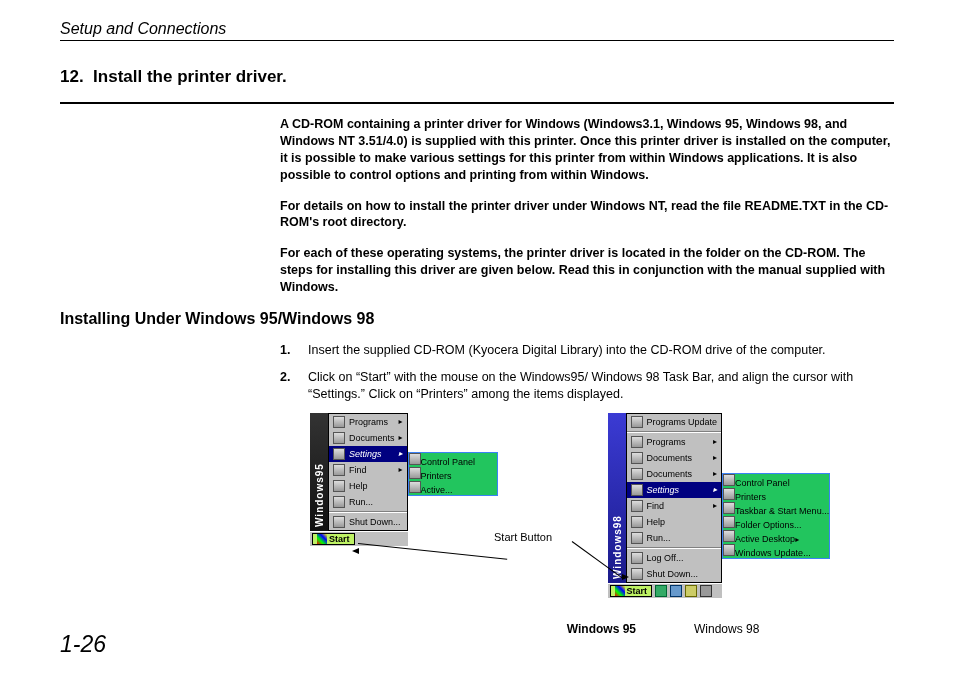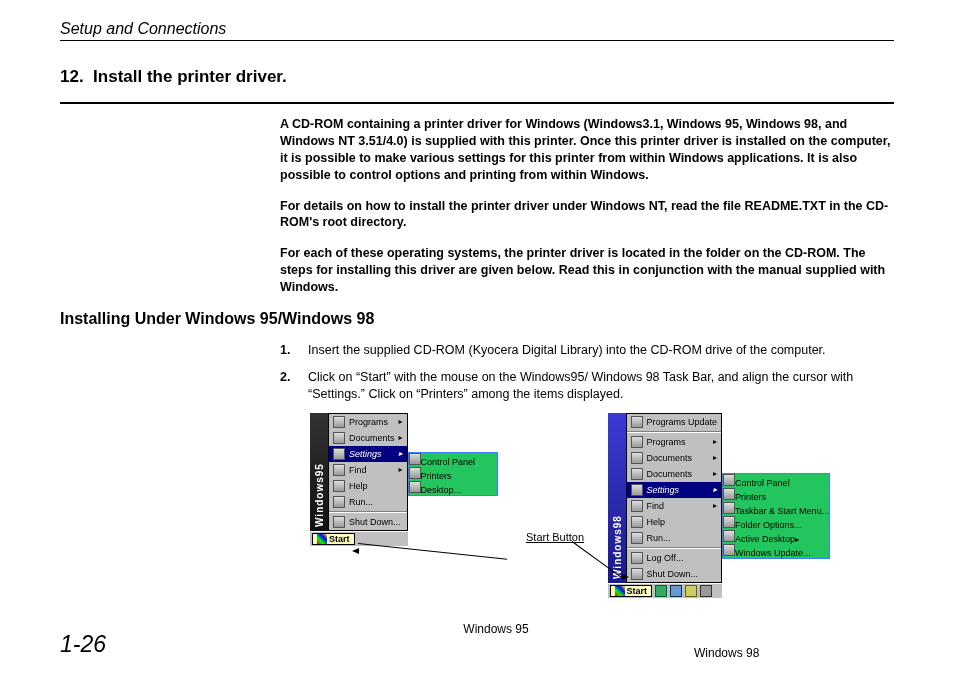"Desktop..." span { text: Desktop -> Active }
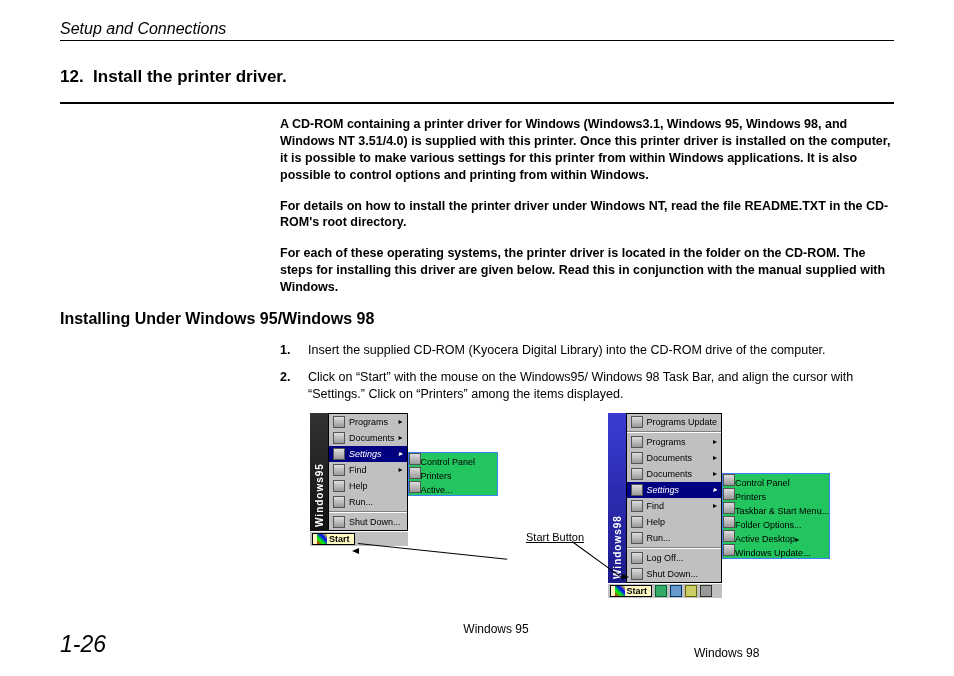"Start" .startbtn { background: #fef9c3 -> #bef264 }
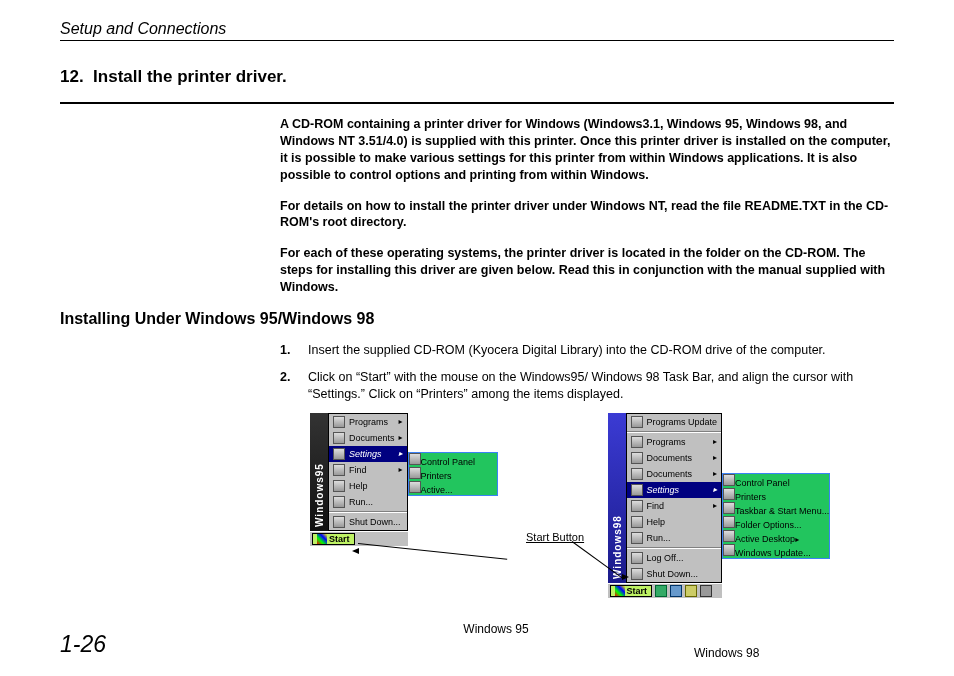"Start Button" div.annot { left: 216px -> 184px; text-decoration: underline -> none }
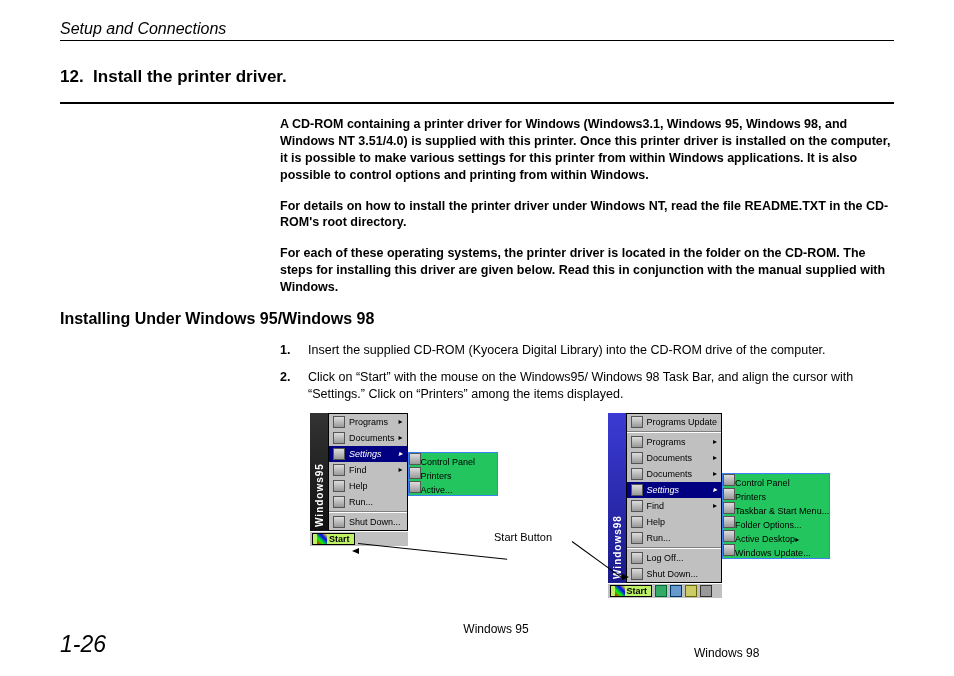"Windows 95" .captions .c1 { font-weight: none -> bold; text-align: center -> right }
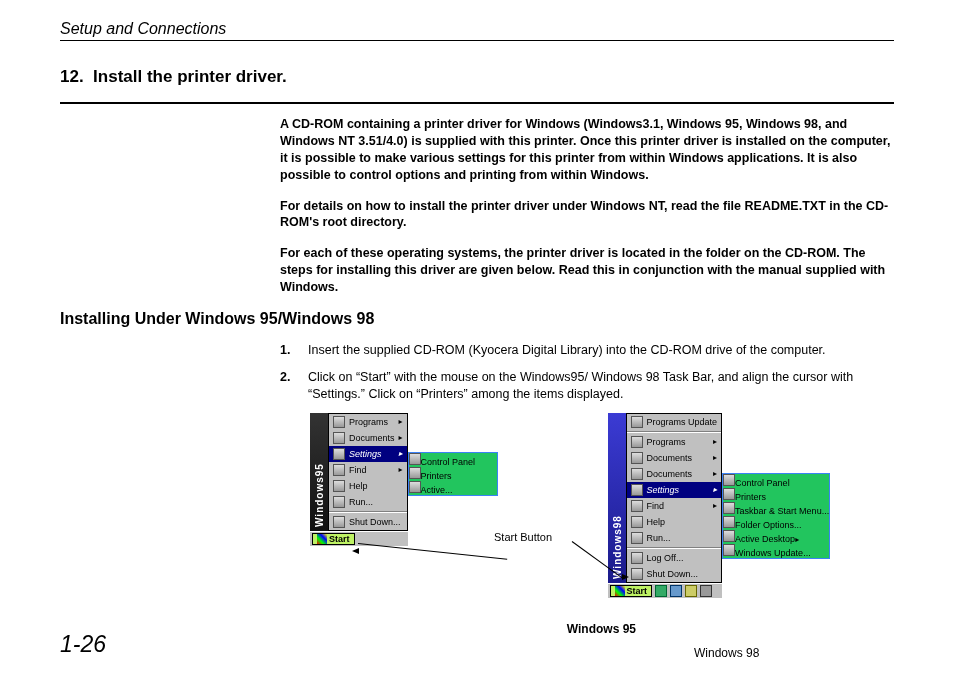"Windows 98" .captions .c2 { margin-top: 24px -> none }
